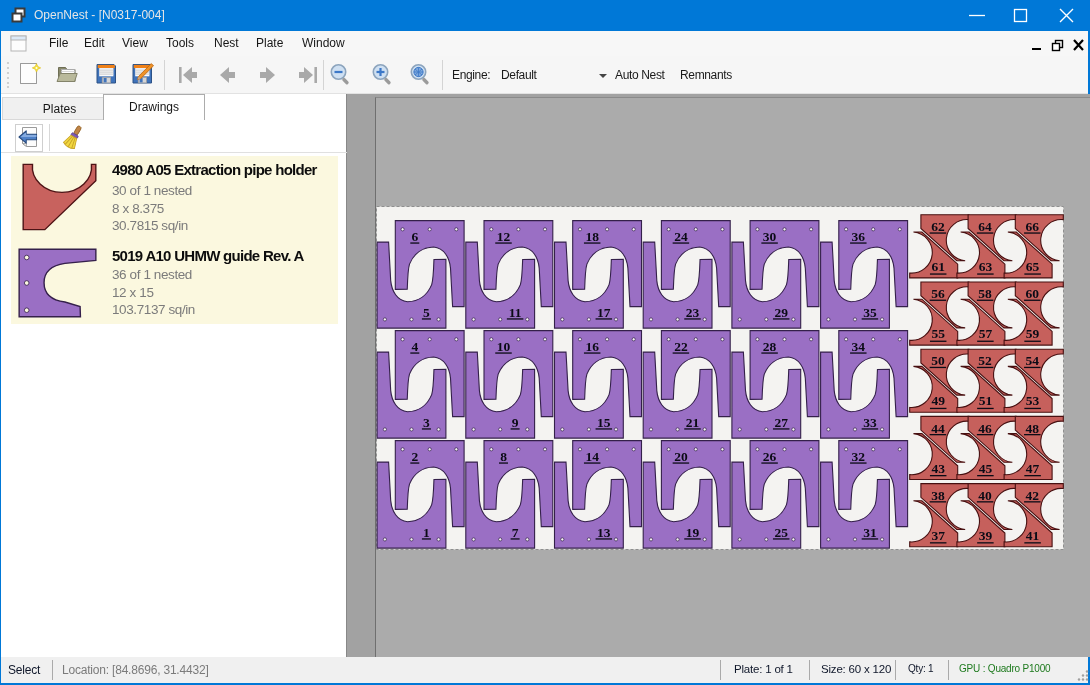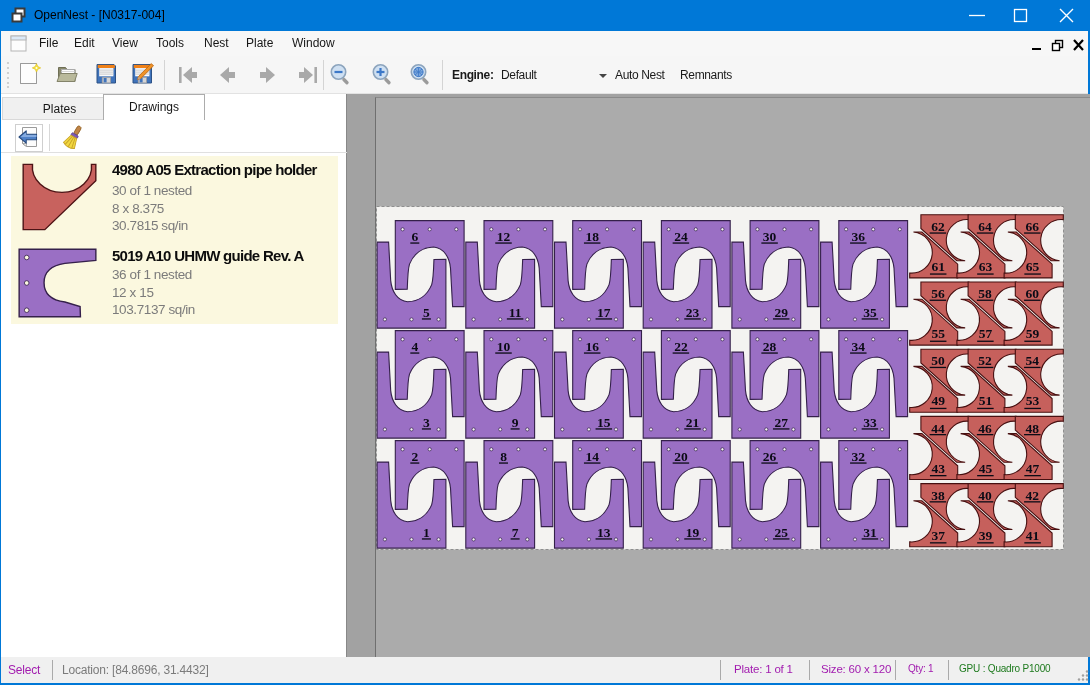"OpenNest - [N0317-004]" .titlebar { color: #000000 -> #e5e5e5 }
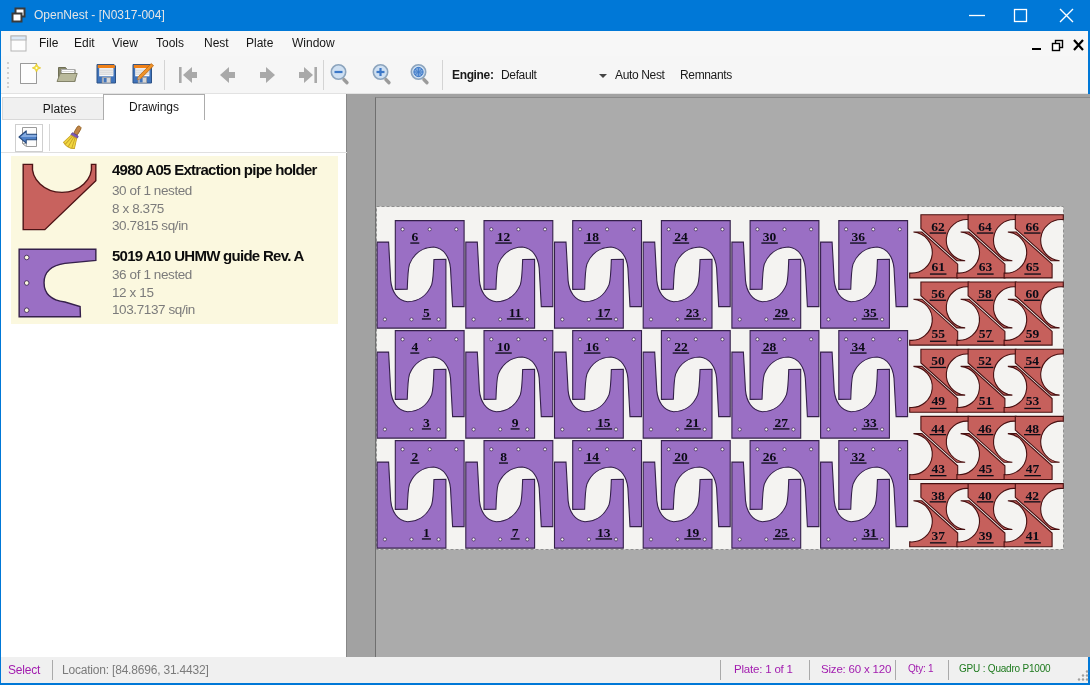"File" .menubar .mi { margin-left: none -> 10px }
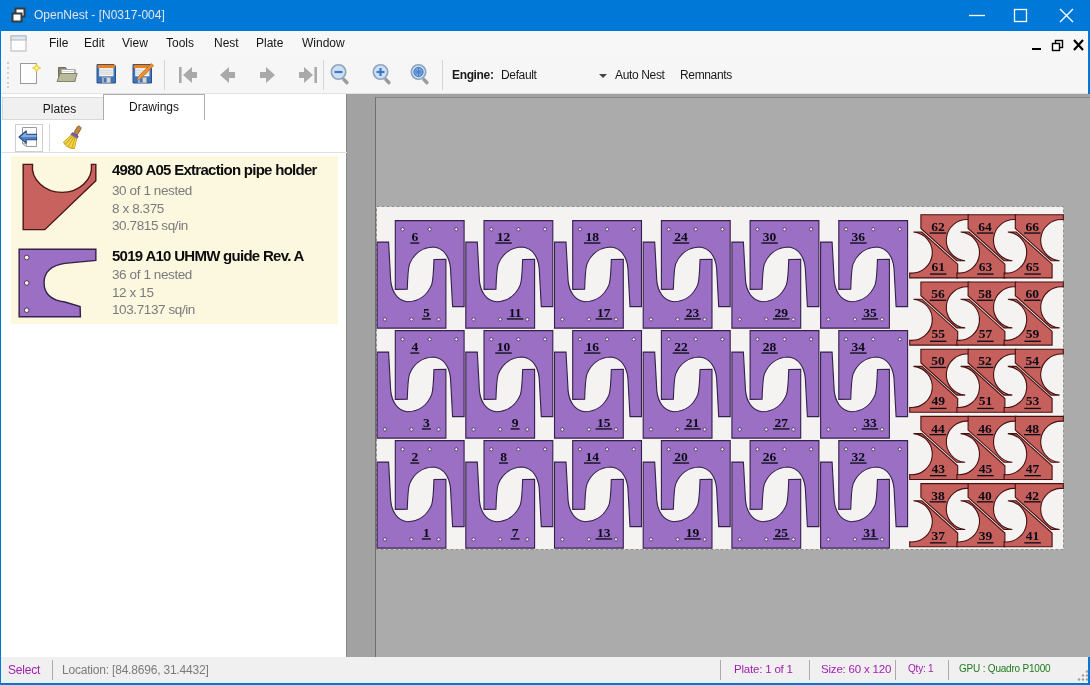"Engine:" div.ttext { font-weight: bold -> normal }
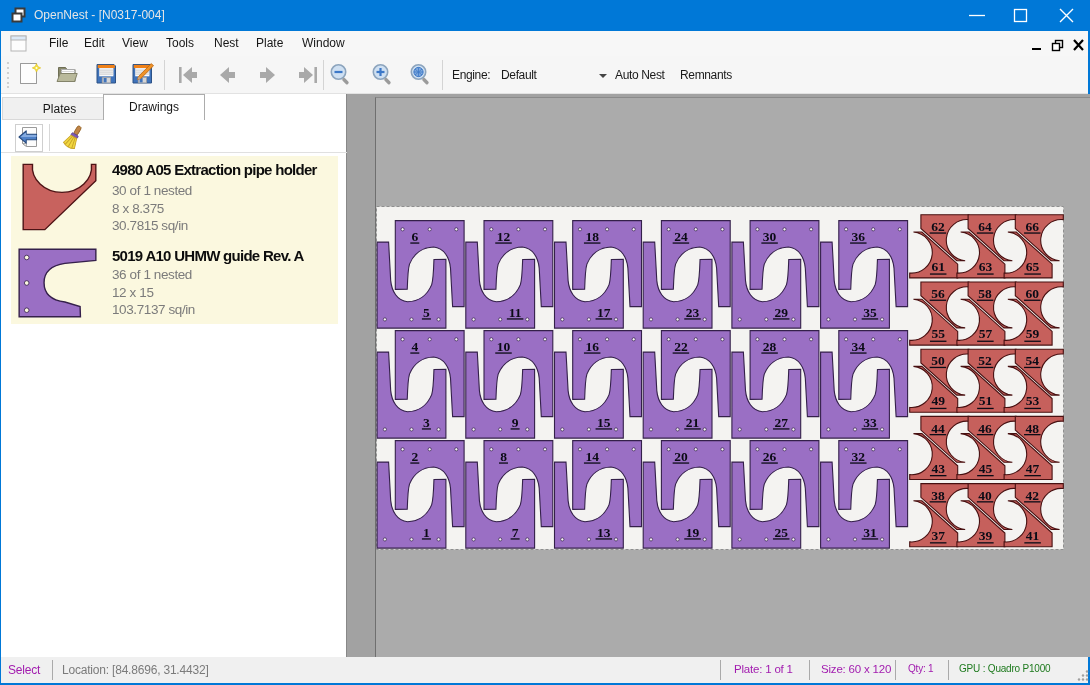"Select" .statusbar .st { color: #a21caf -> #0f172a }
